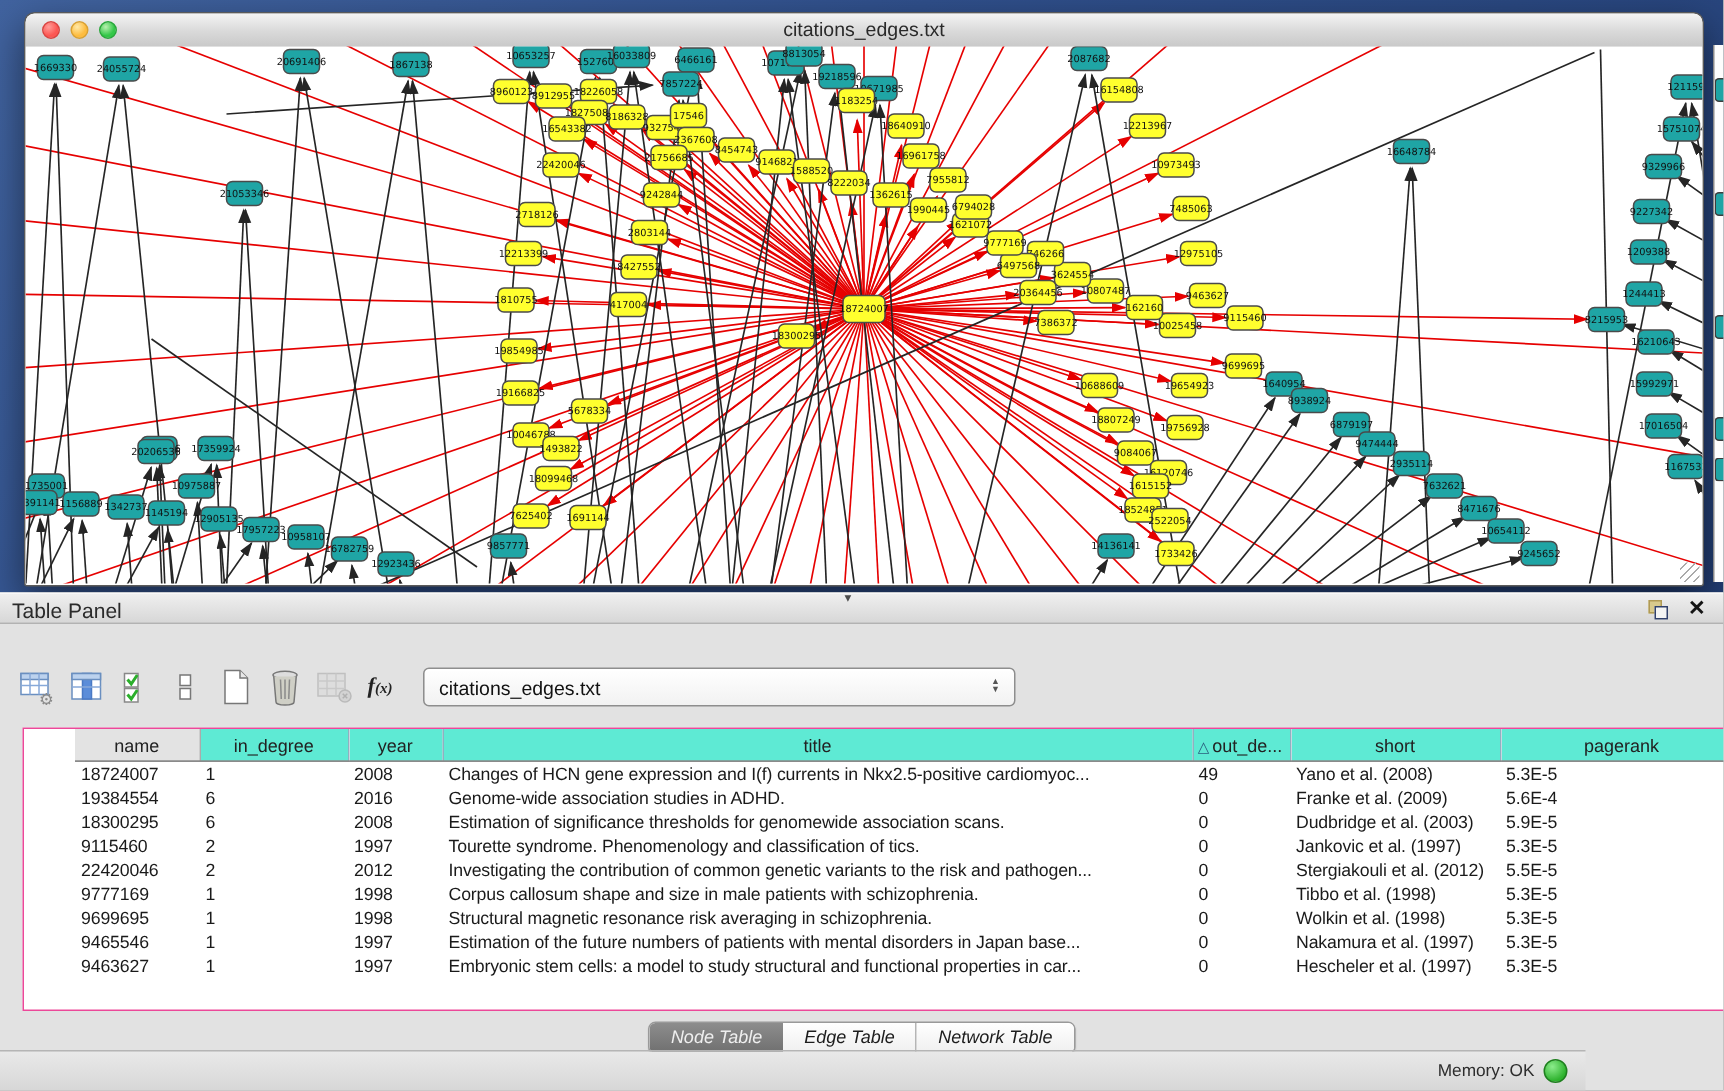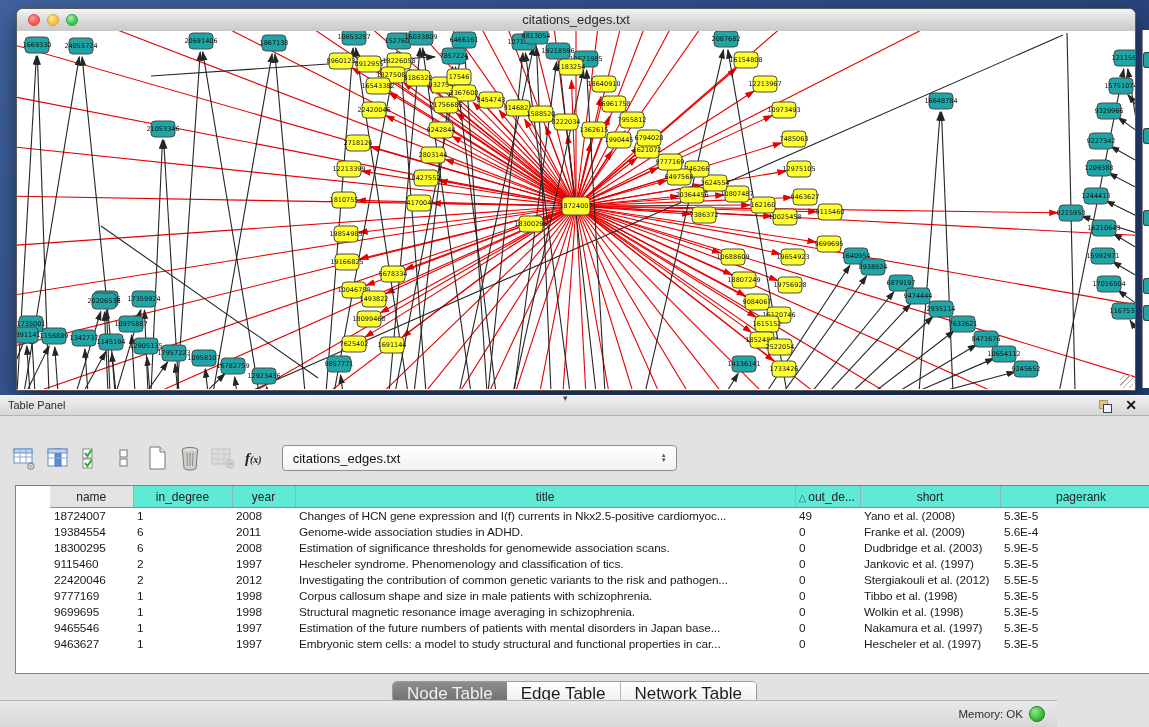"Table Panel" .panel-titlebar .ptitle { font-size: 11px -> 14px }
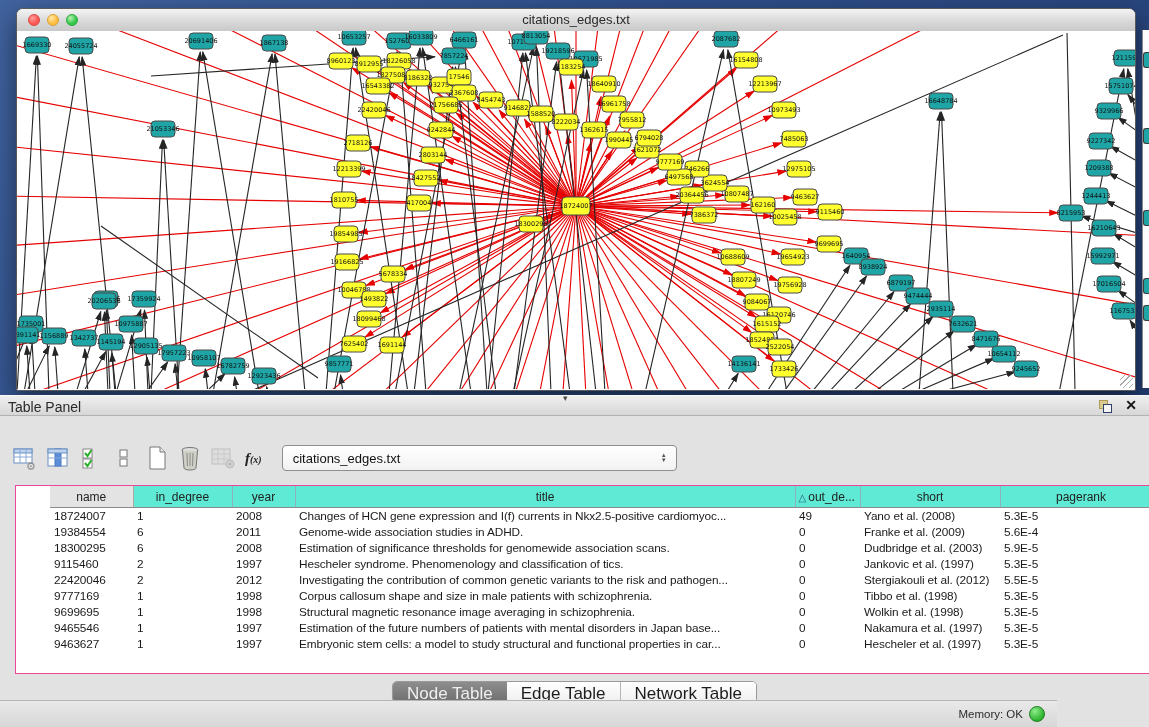"2011" td { text: 2011 -> 2016 }
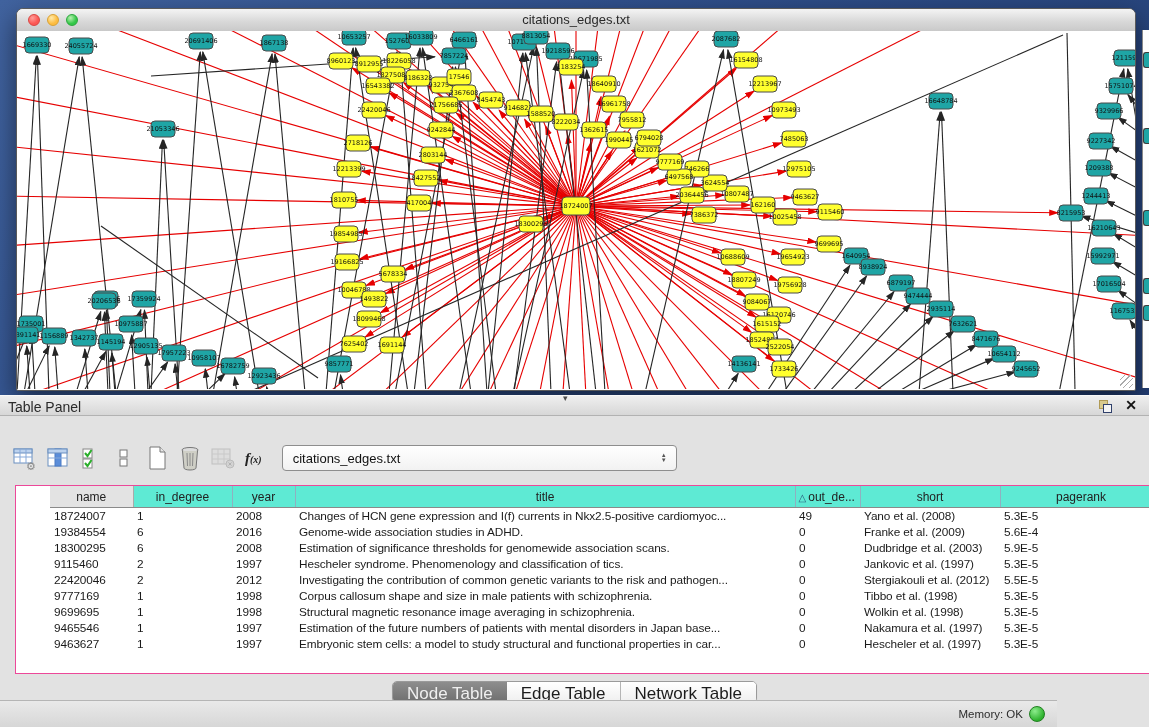"Hescheler syndrome. Phenomenology and" td { text: Hescheler -> Tourette }
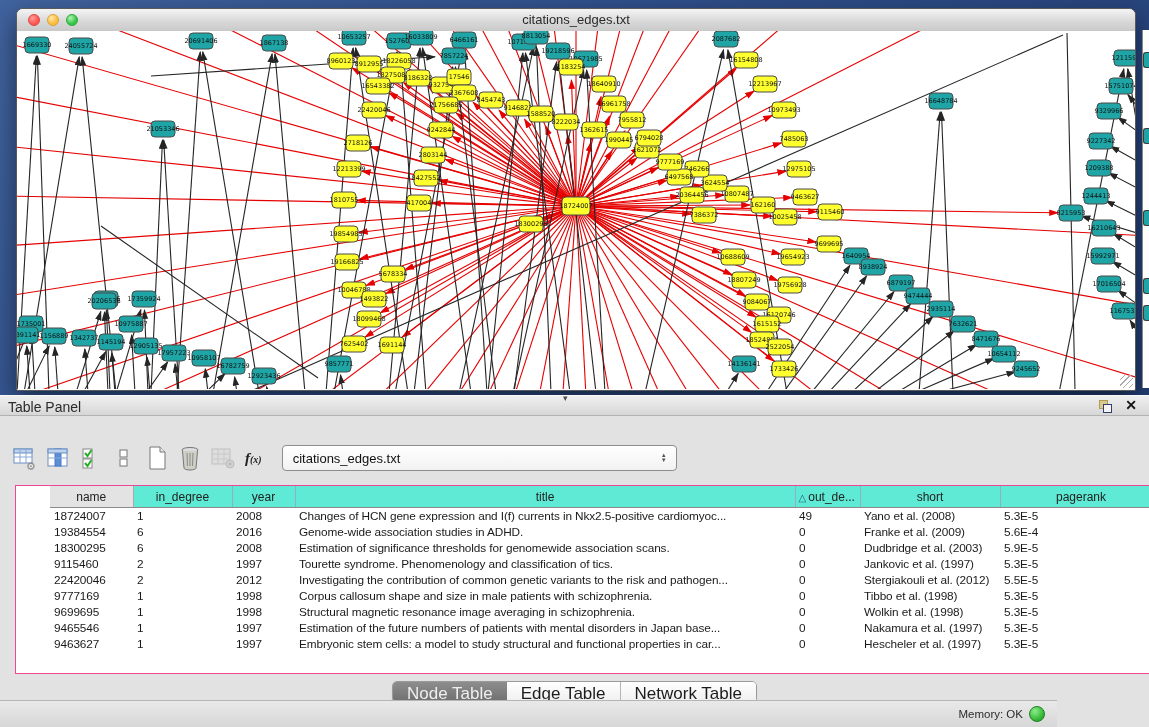"Structural magnetic resonance image" td { text: image -> risk }
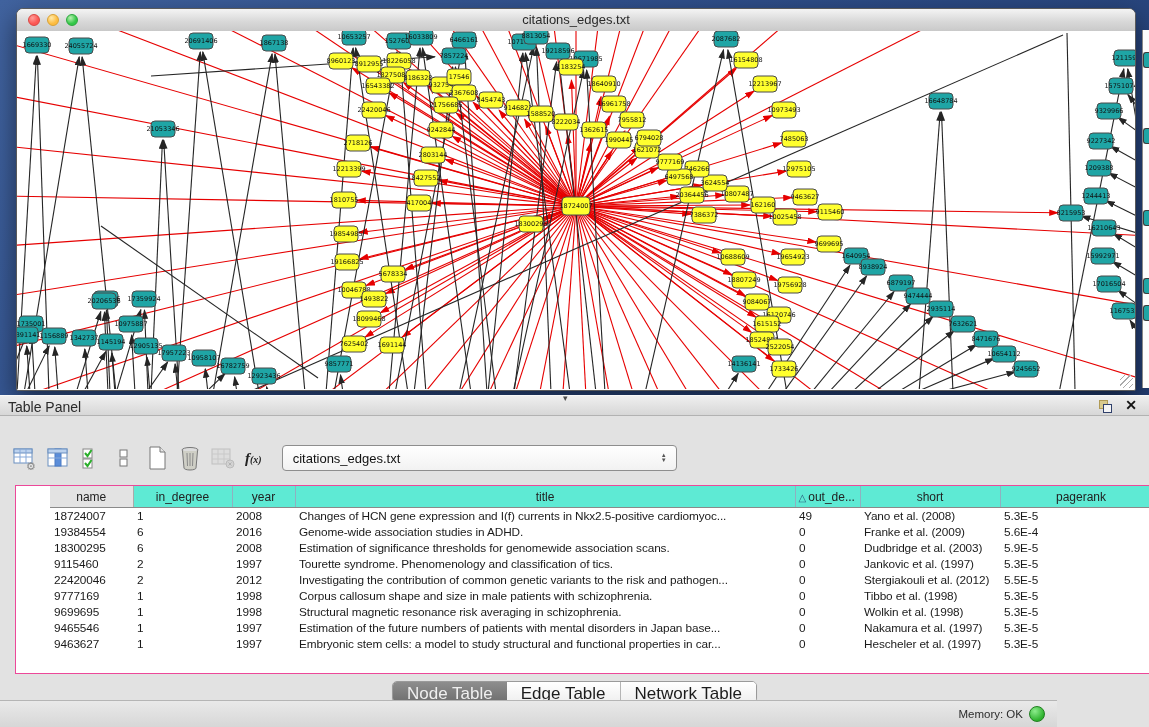"Node Table" .seg { font-size: 17px -> 12px; font-style: none -> italic }
